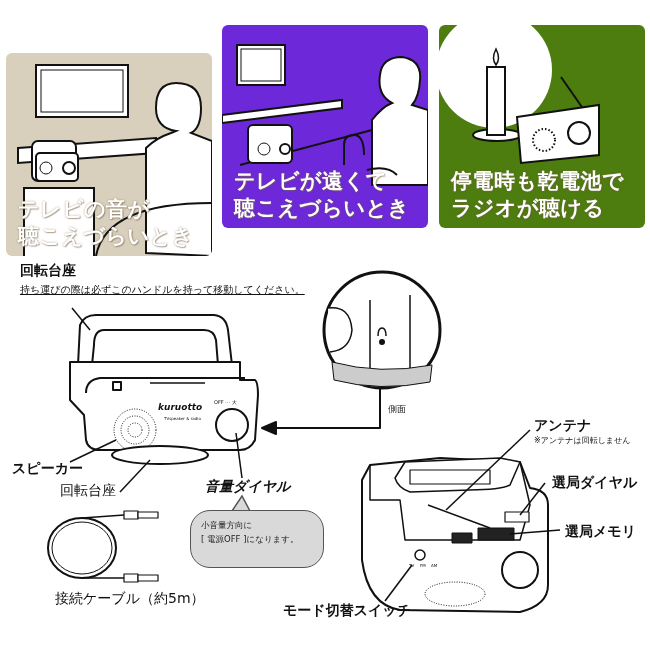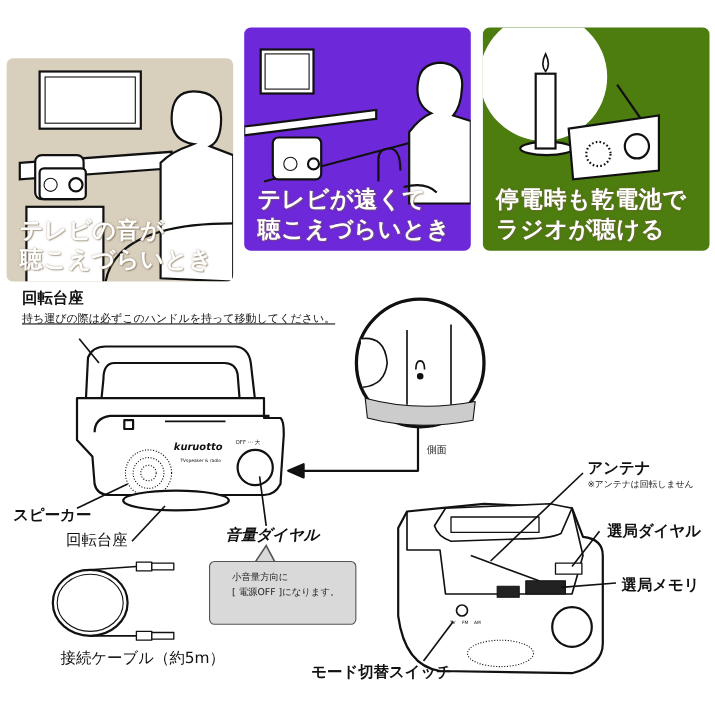"小音量方向に" .bubble { border-radius: 5px -> 20px; padding: 7px 0 0 20px -> 7px 0 0 10px }
